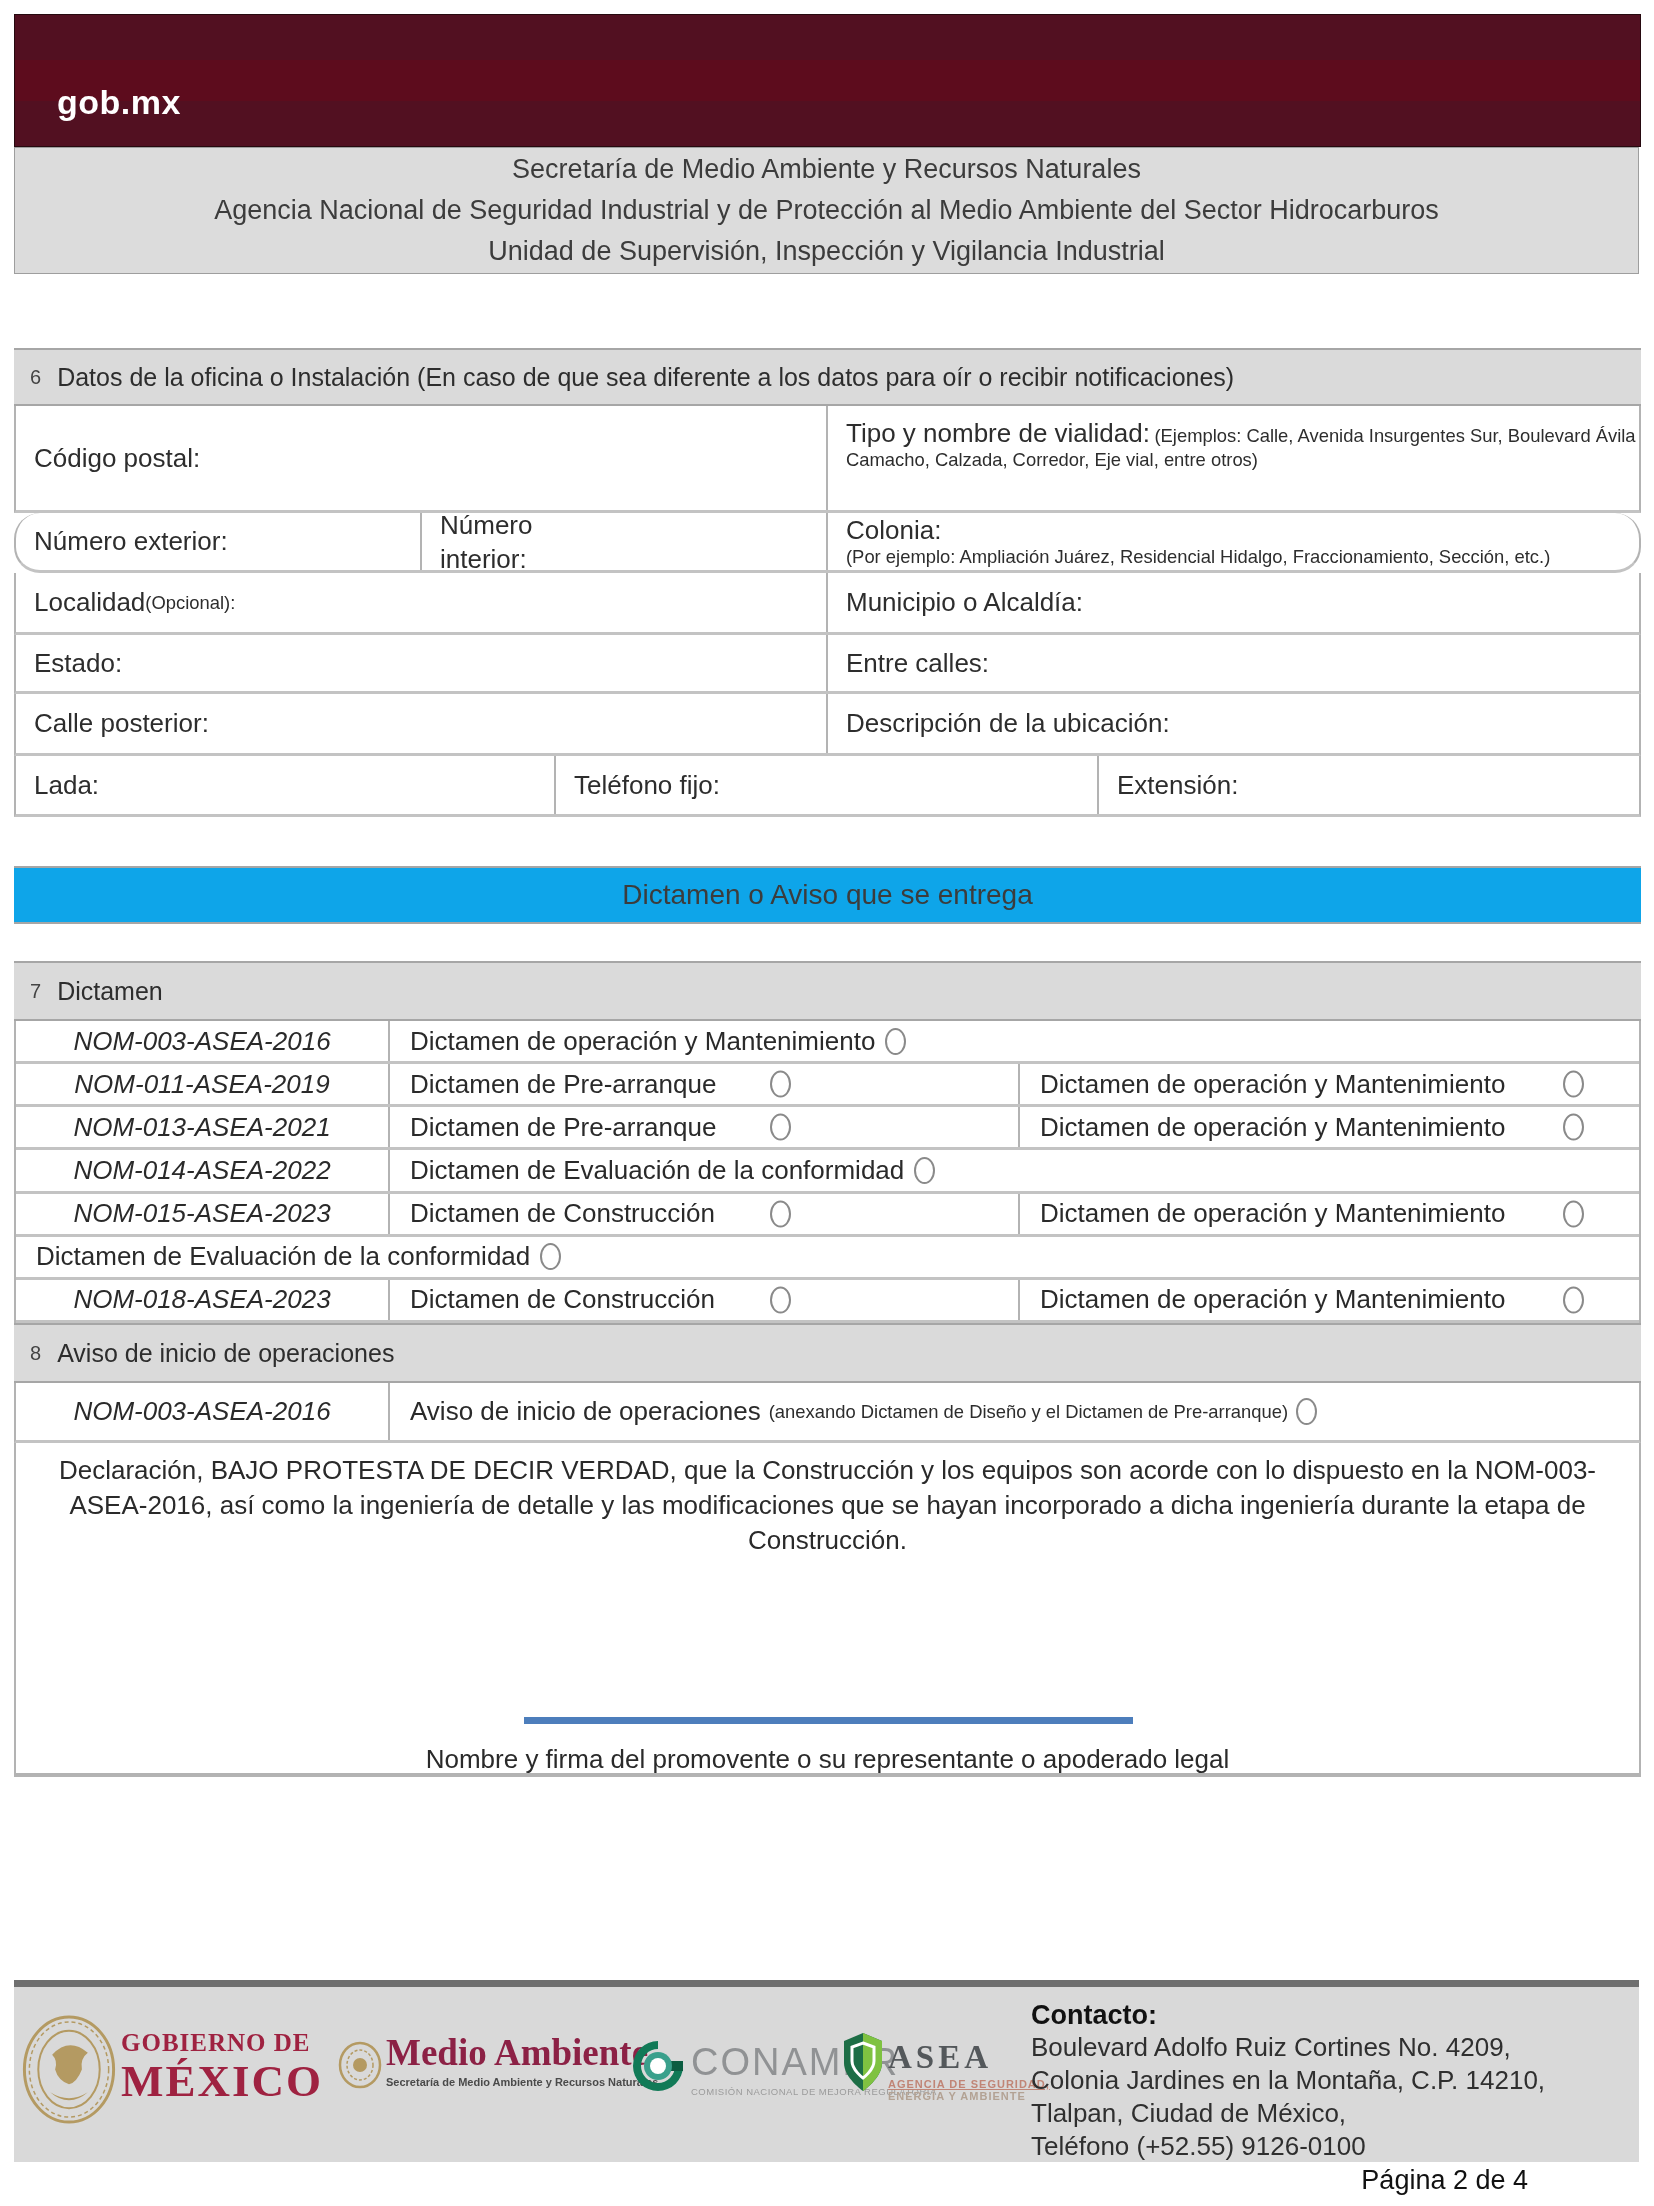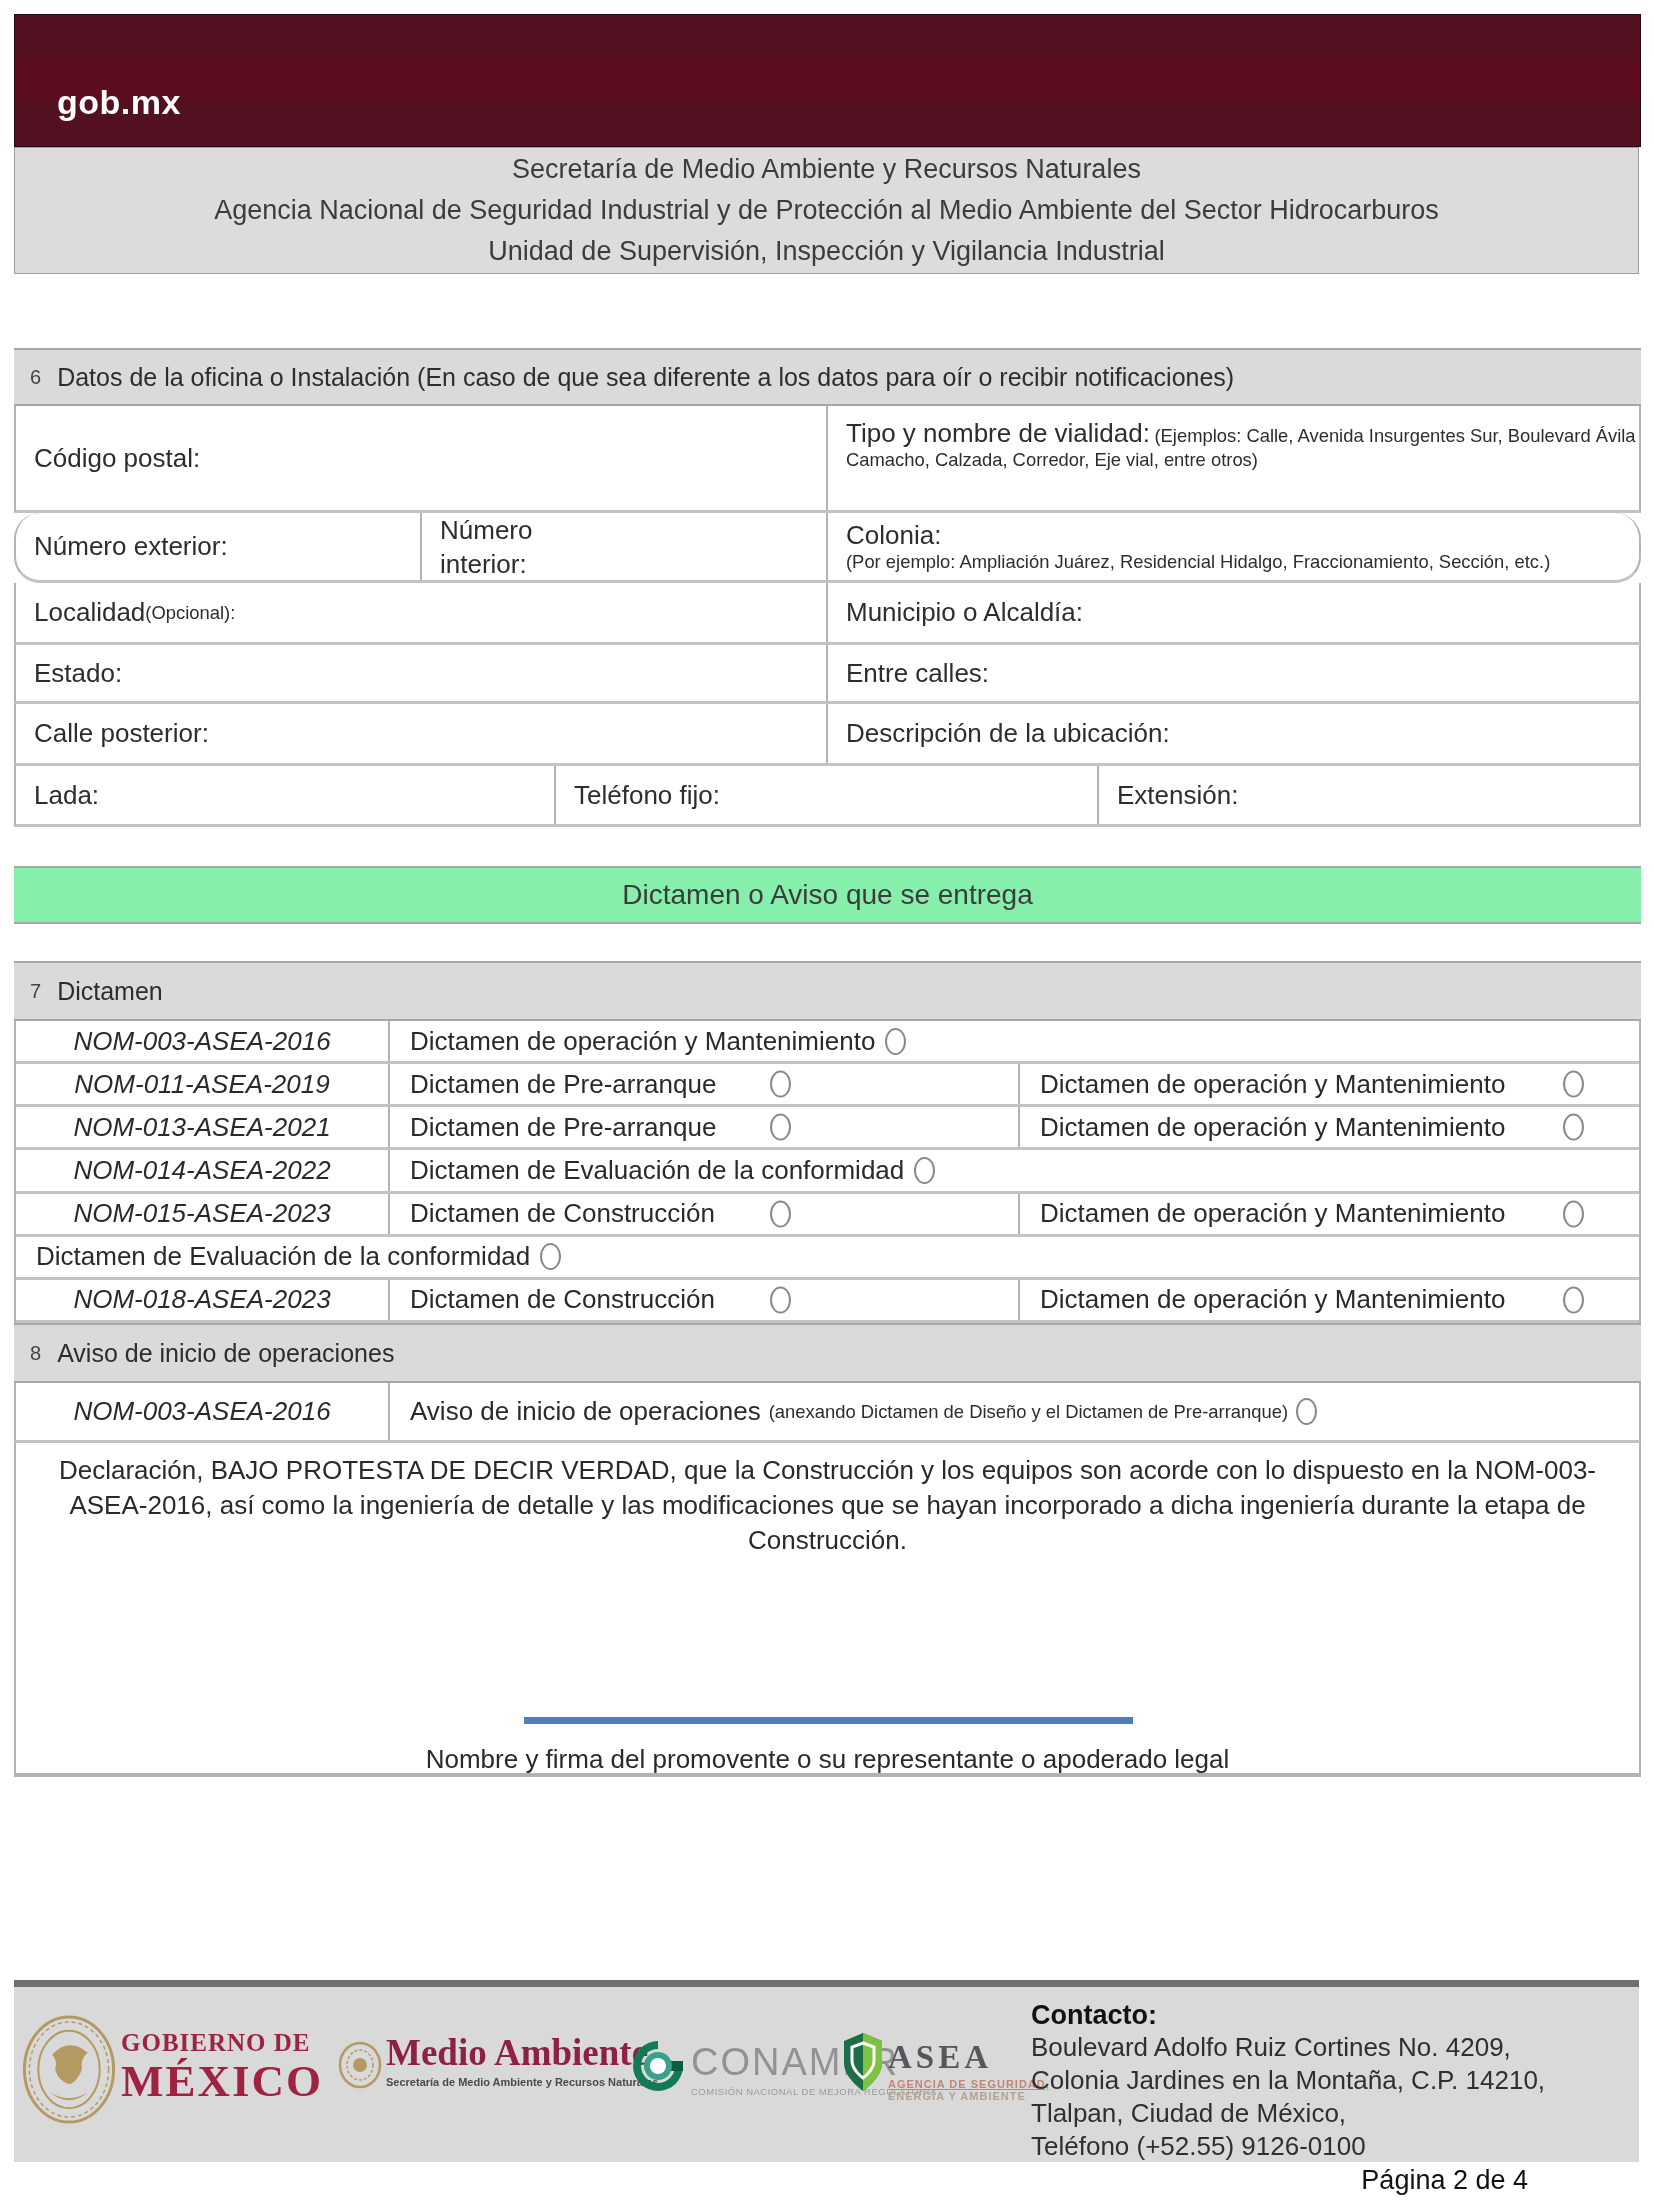"Número exterior:" div.trow { height: 70px -> 60px }
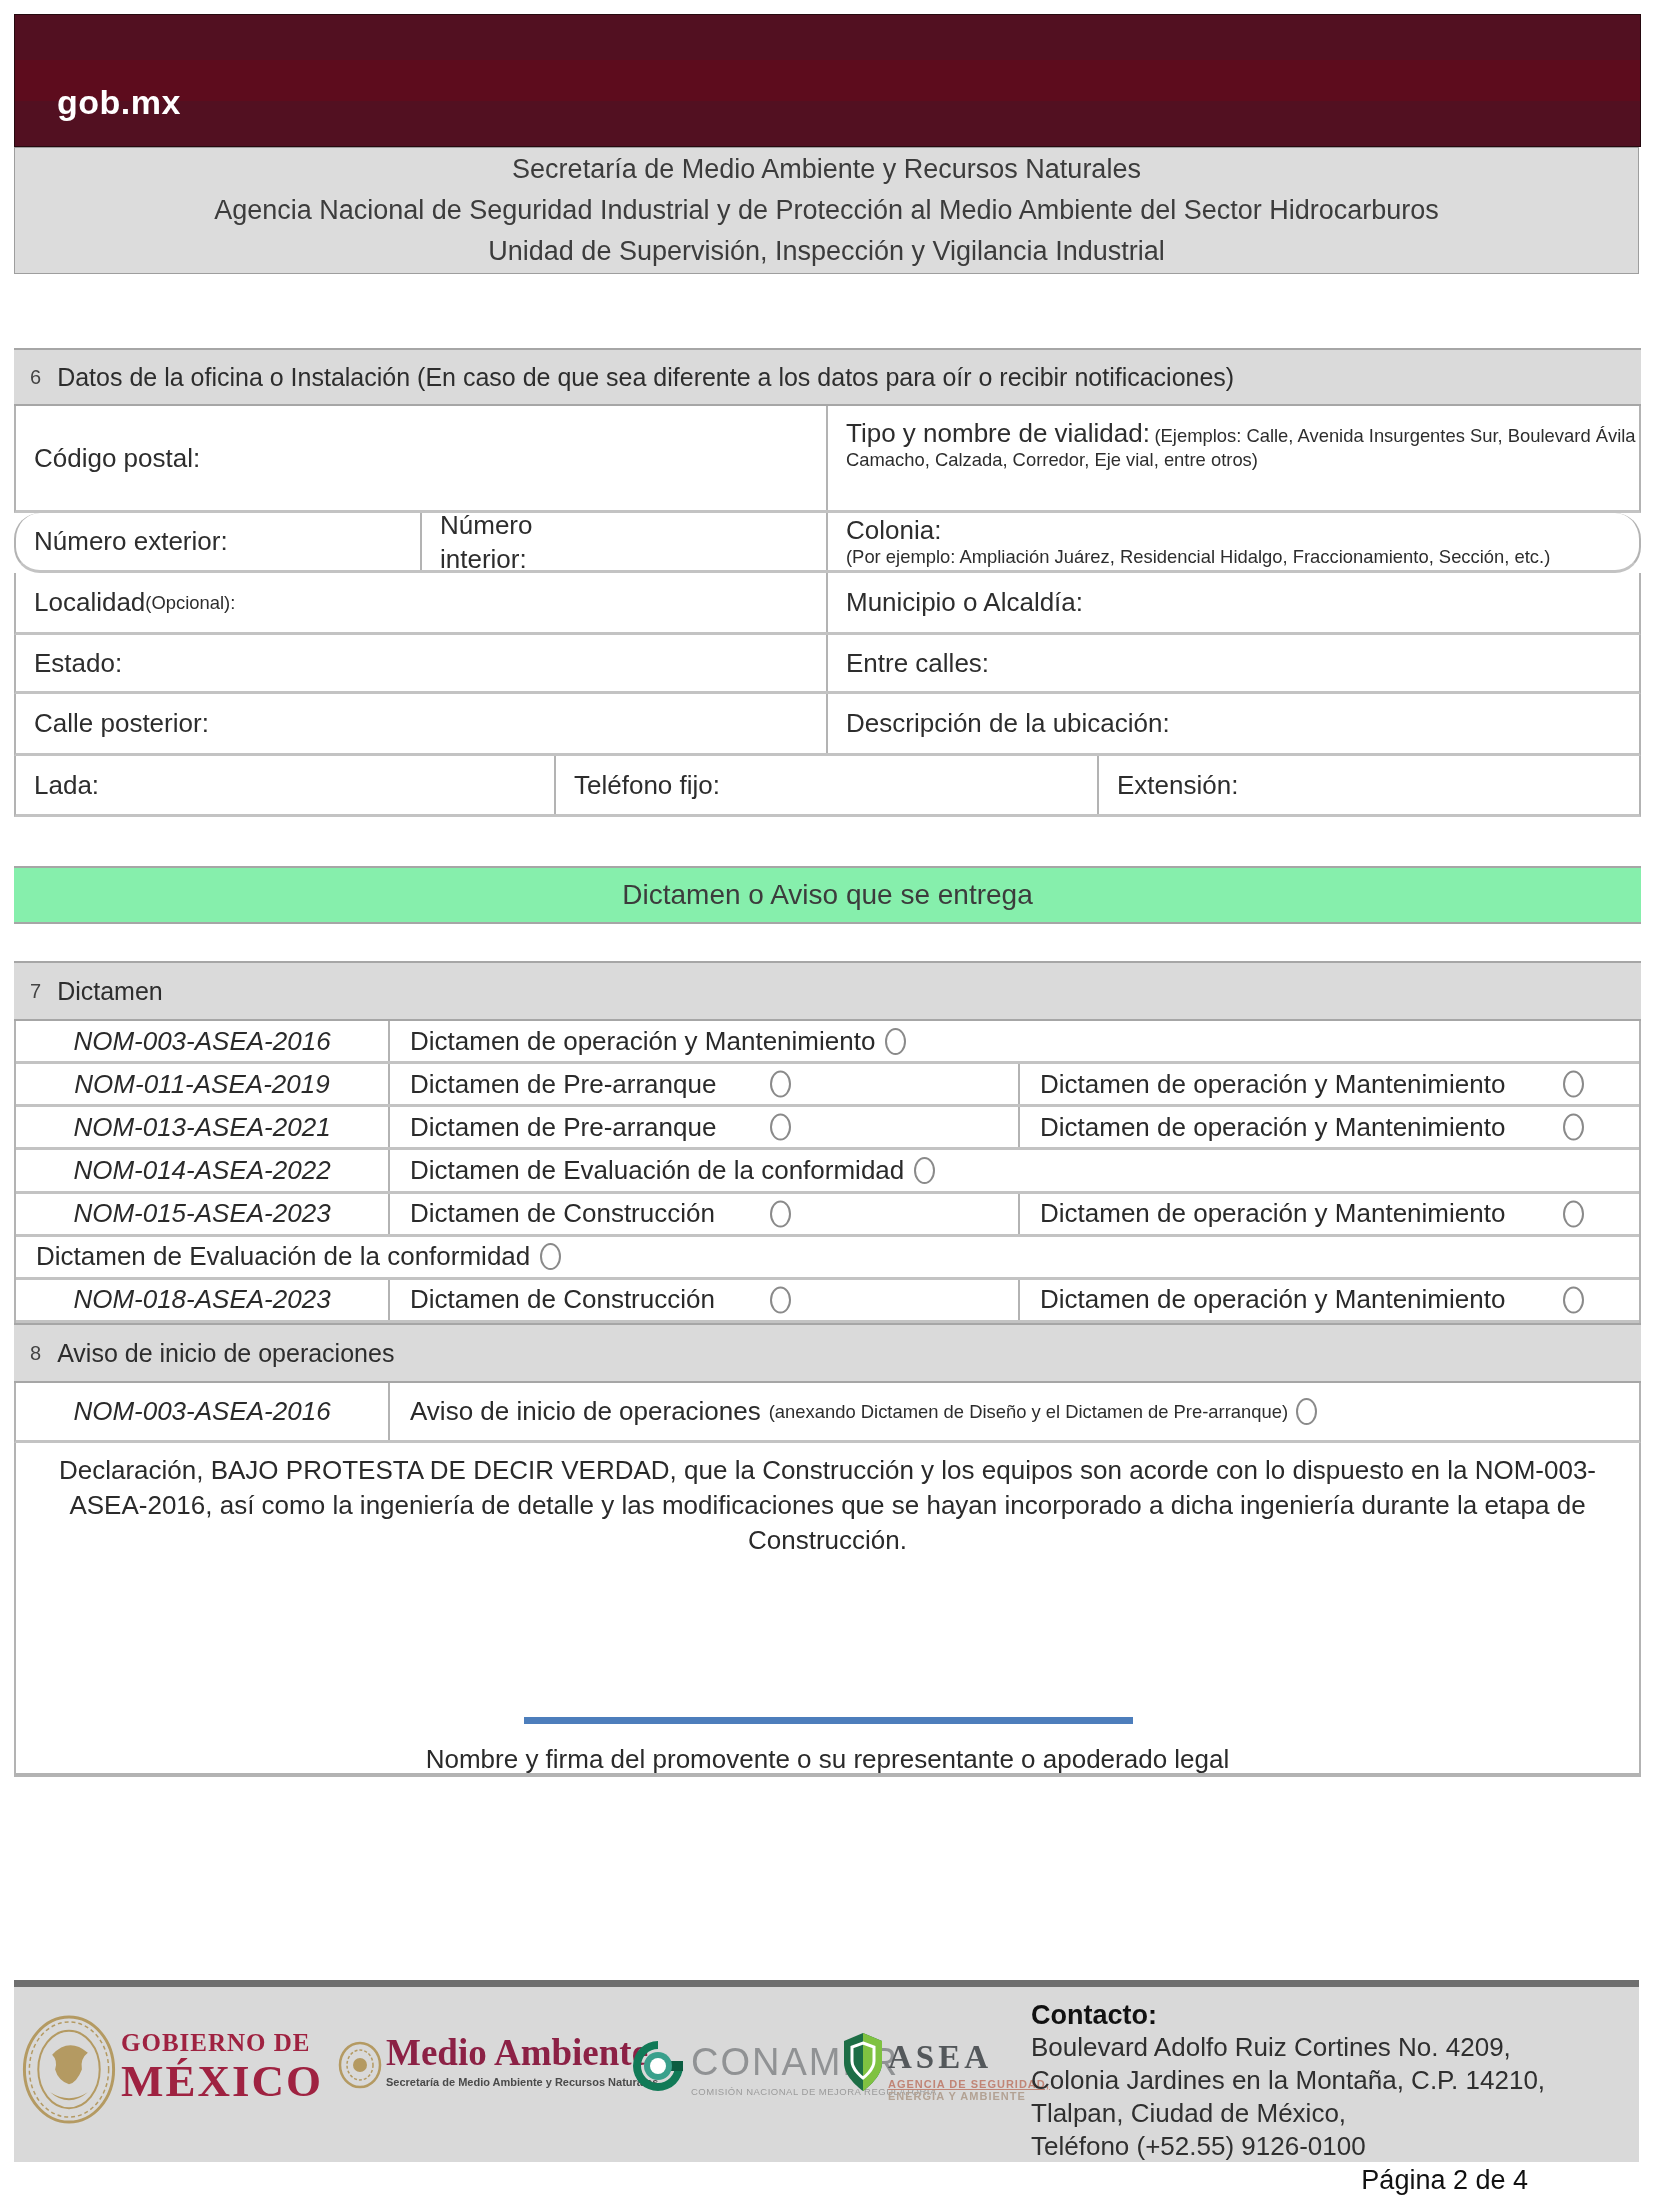"Dictamen o Aviso que se" .banner { background: #86efac -> #0ea5e9 }
